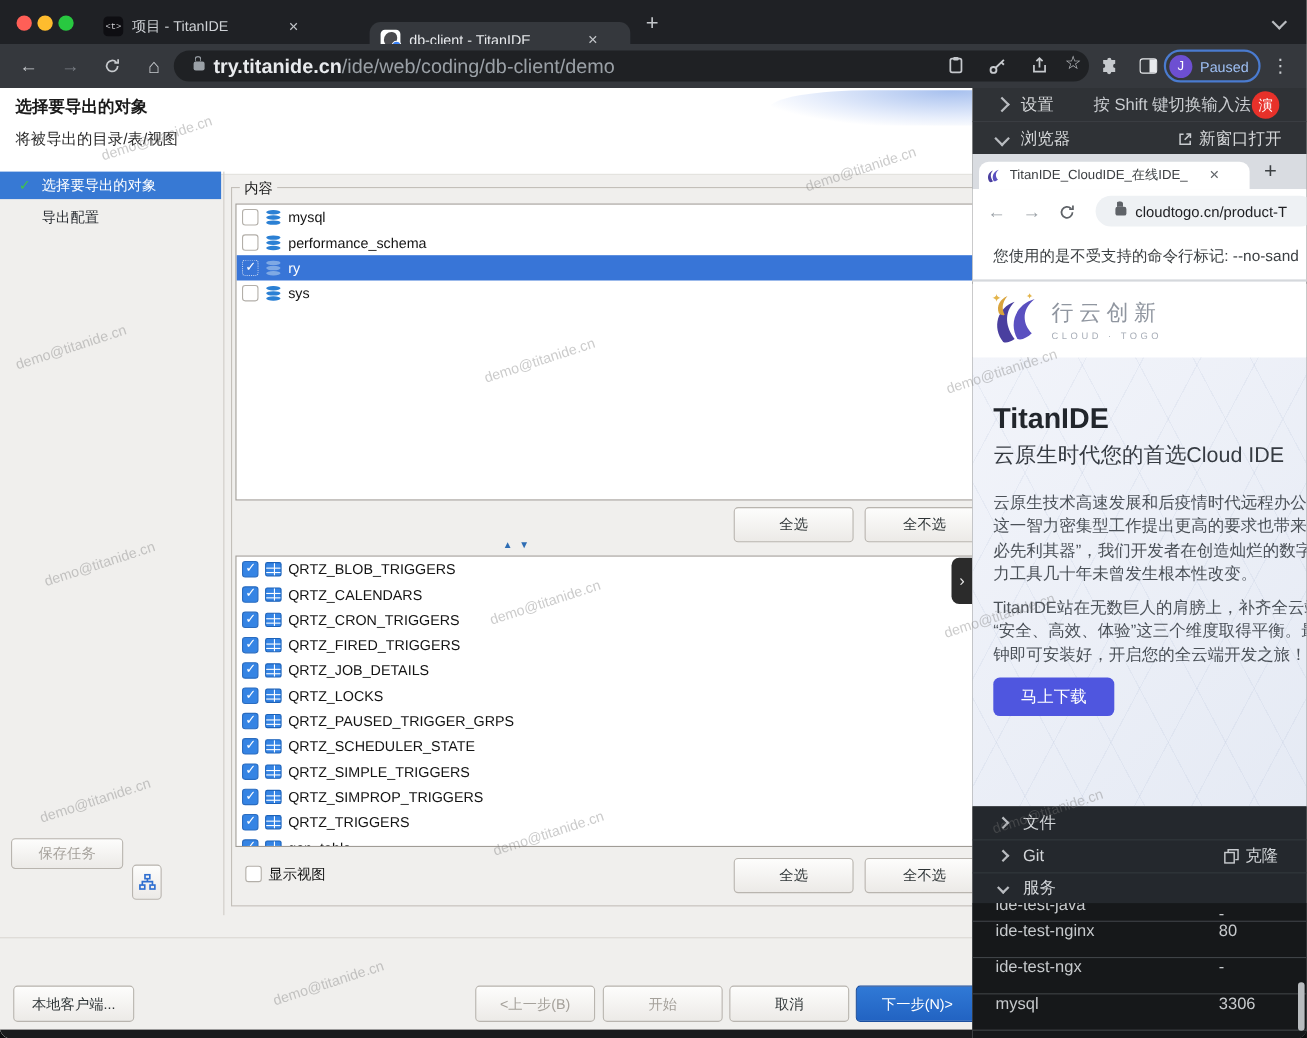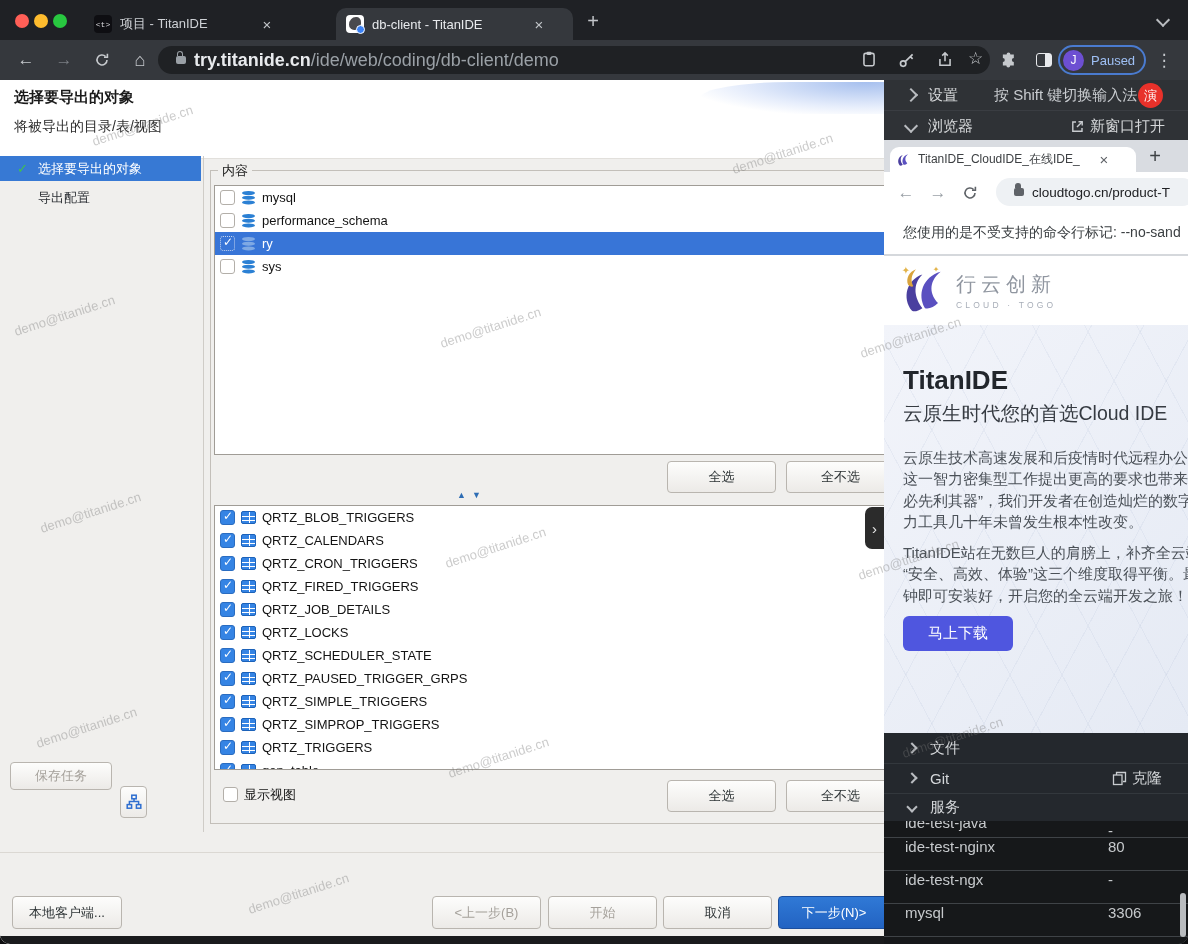"db-client - TitanIDE" div.tab { margin-top: none -> 12px }
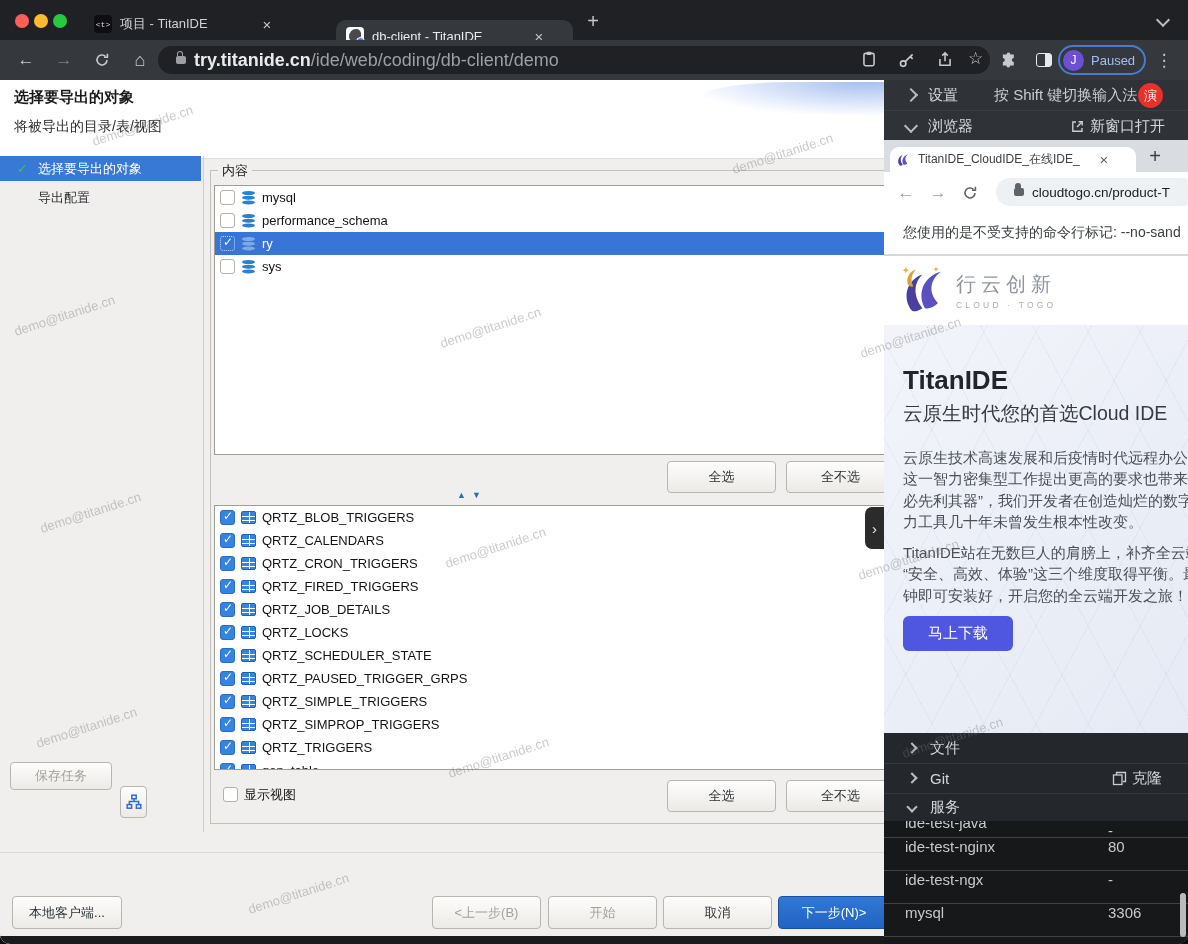"QRTZ_SCHEDULER_STATE" div.trow { order: before "QRTZ_PAUSED_TRIGGER_GRPS" -> after "QRTZ_PAUSED_TRIGGER_GRPS" }
